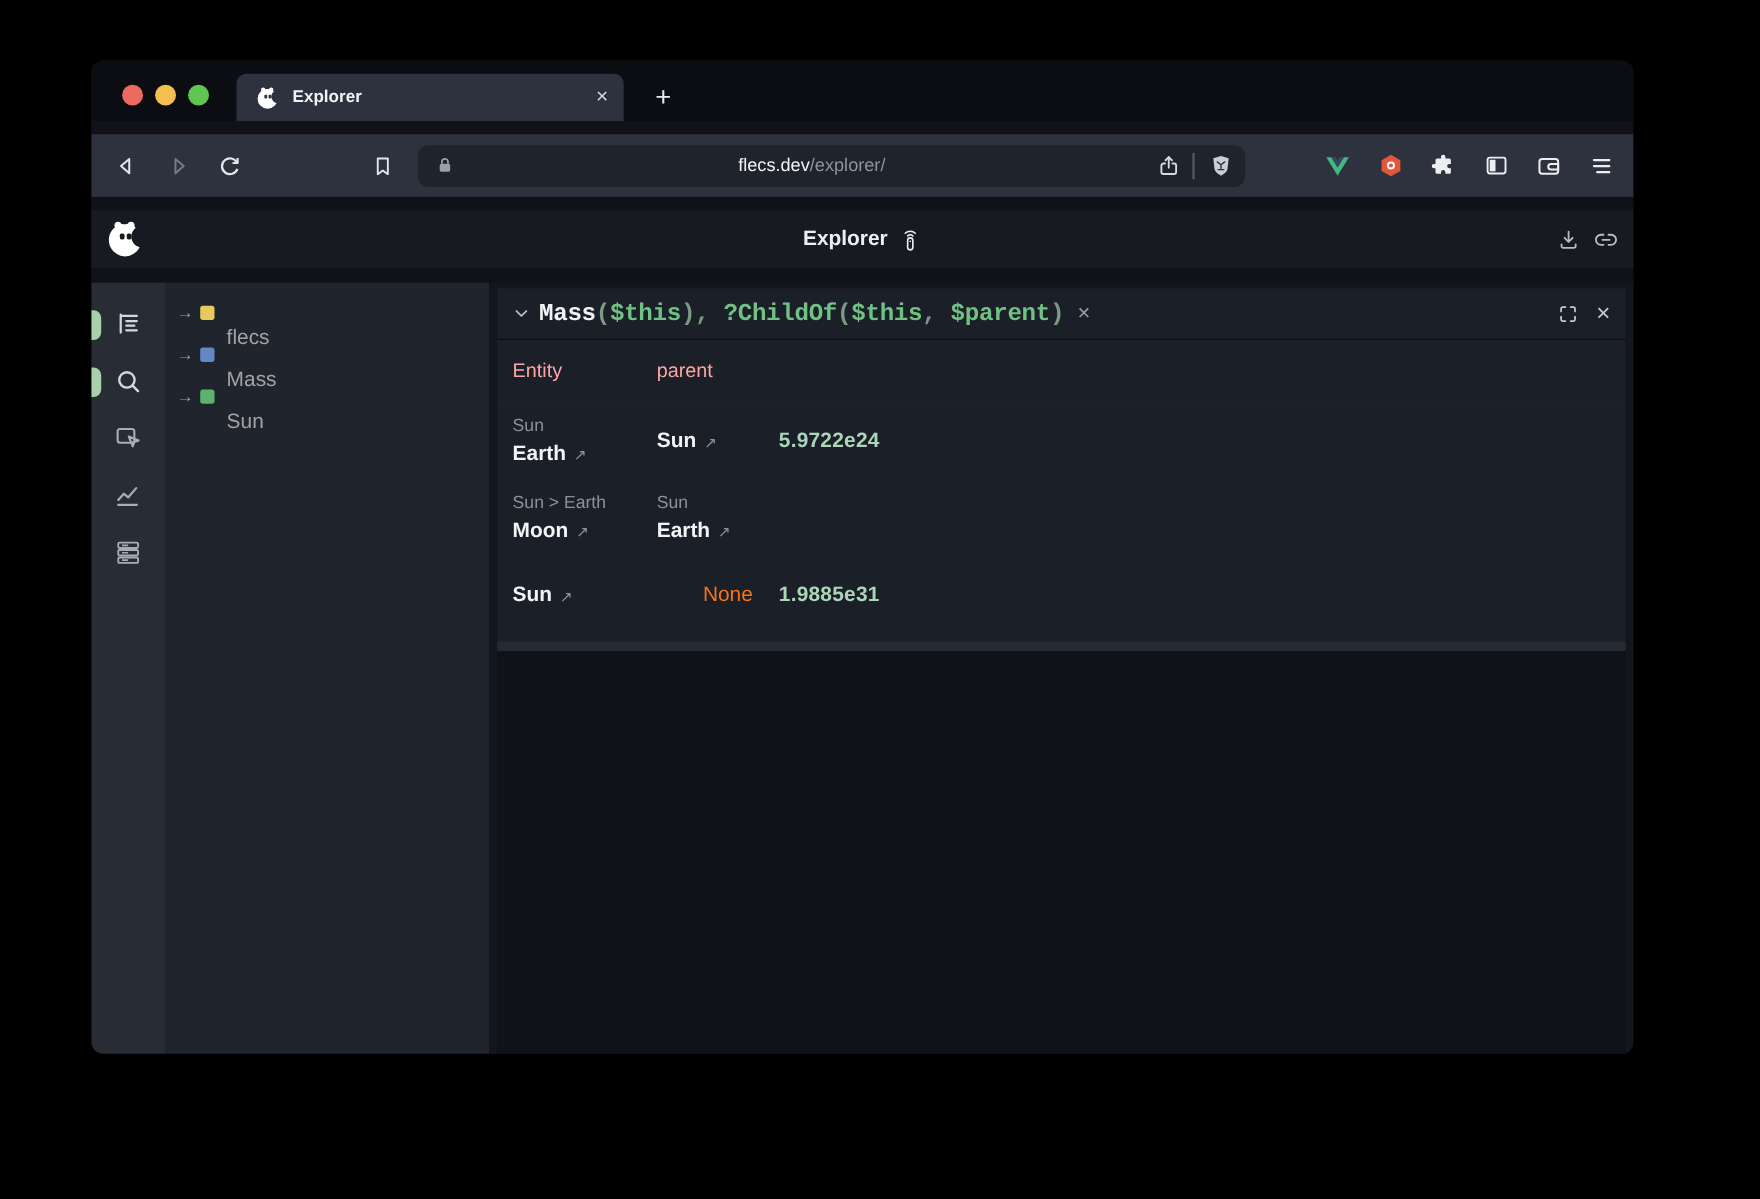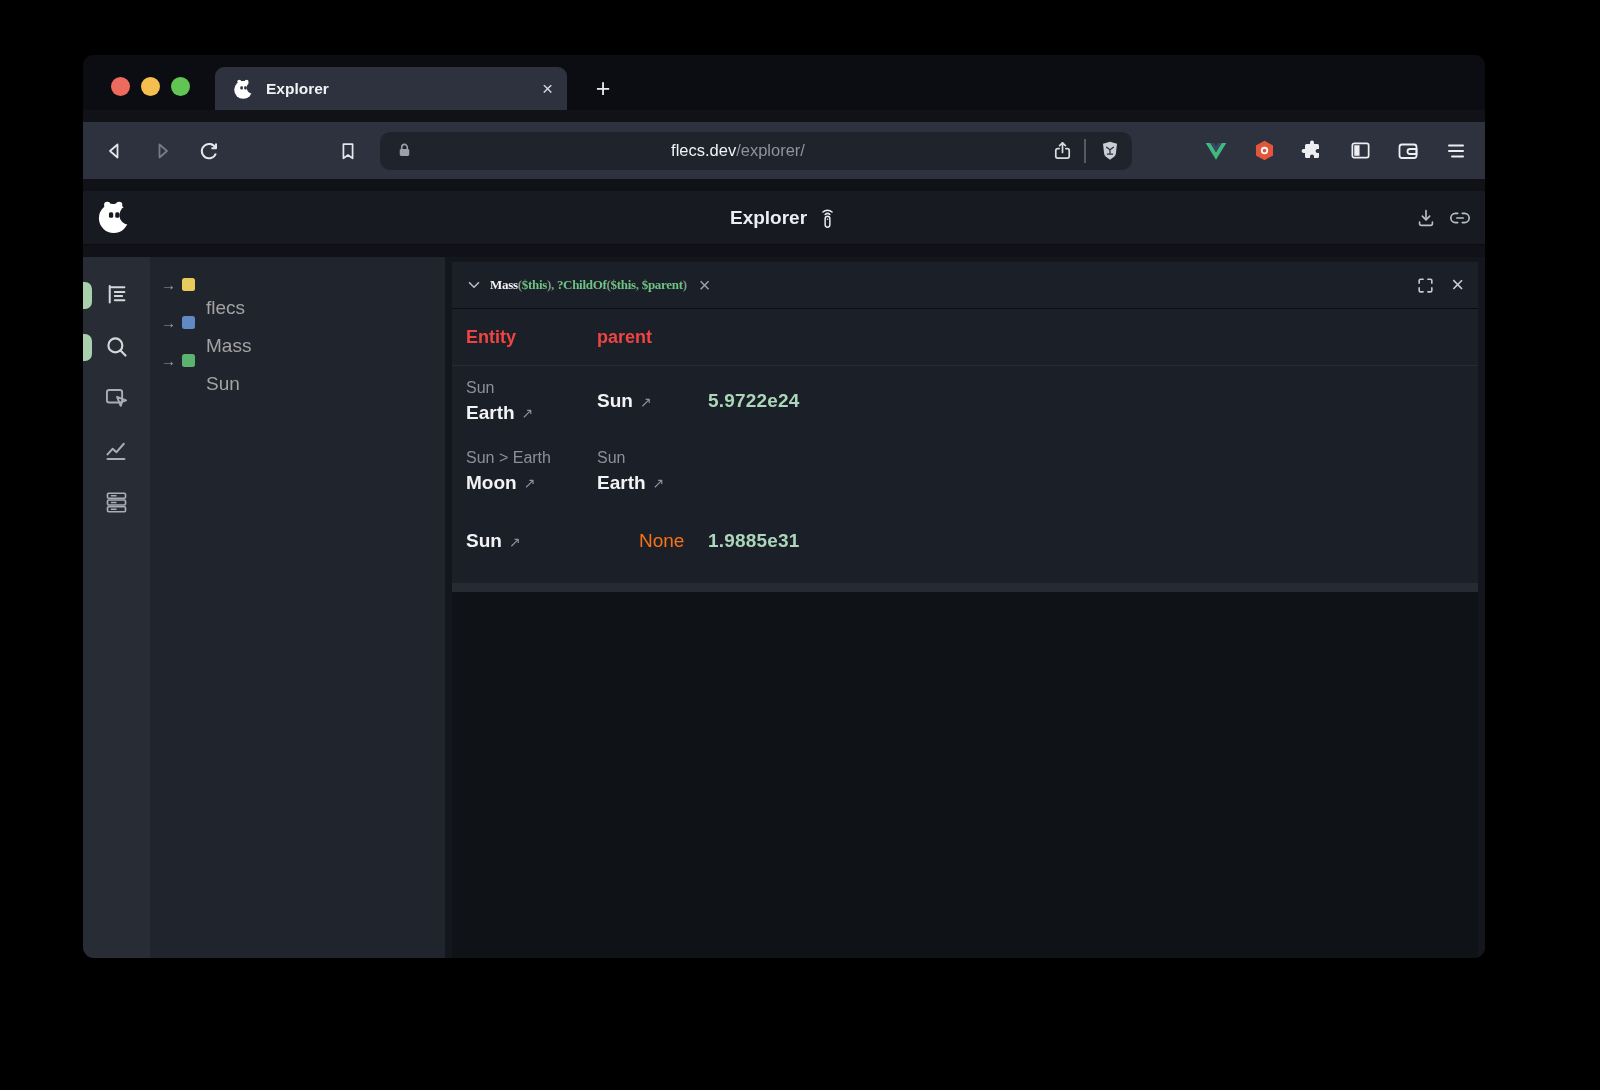"Mass($this), ?ChildOf($this, $parent)" .q-text { font-family: Liberation Serif, serif -> Liberation Mono, monospace; font-size: 13px -> 22px }
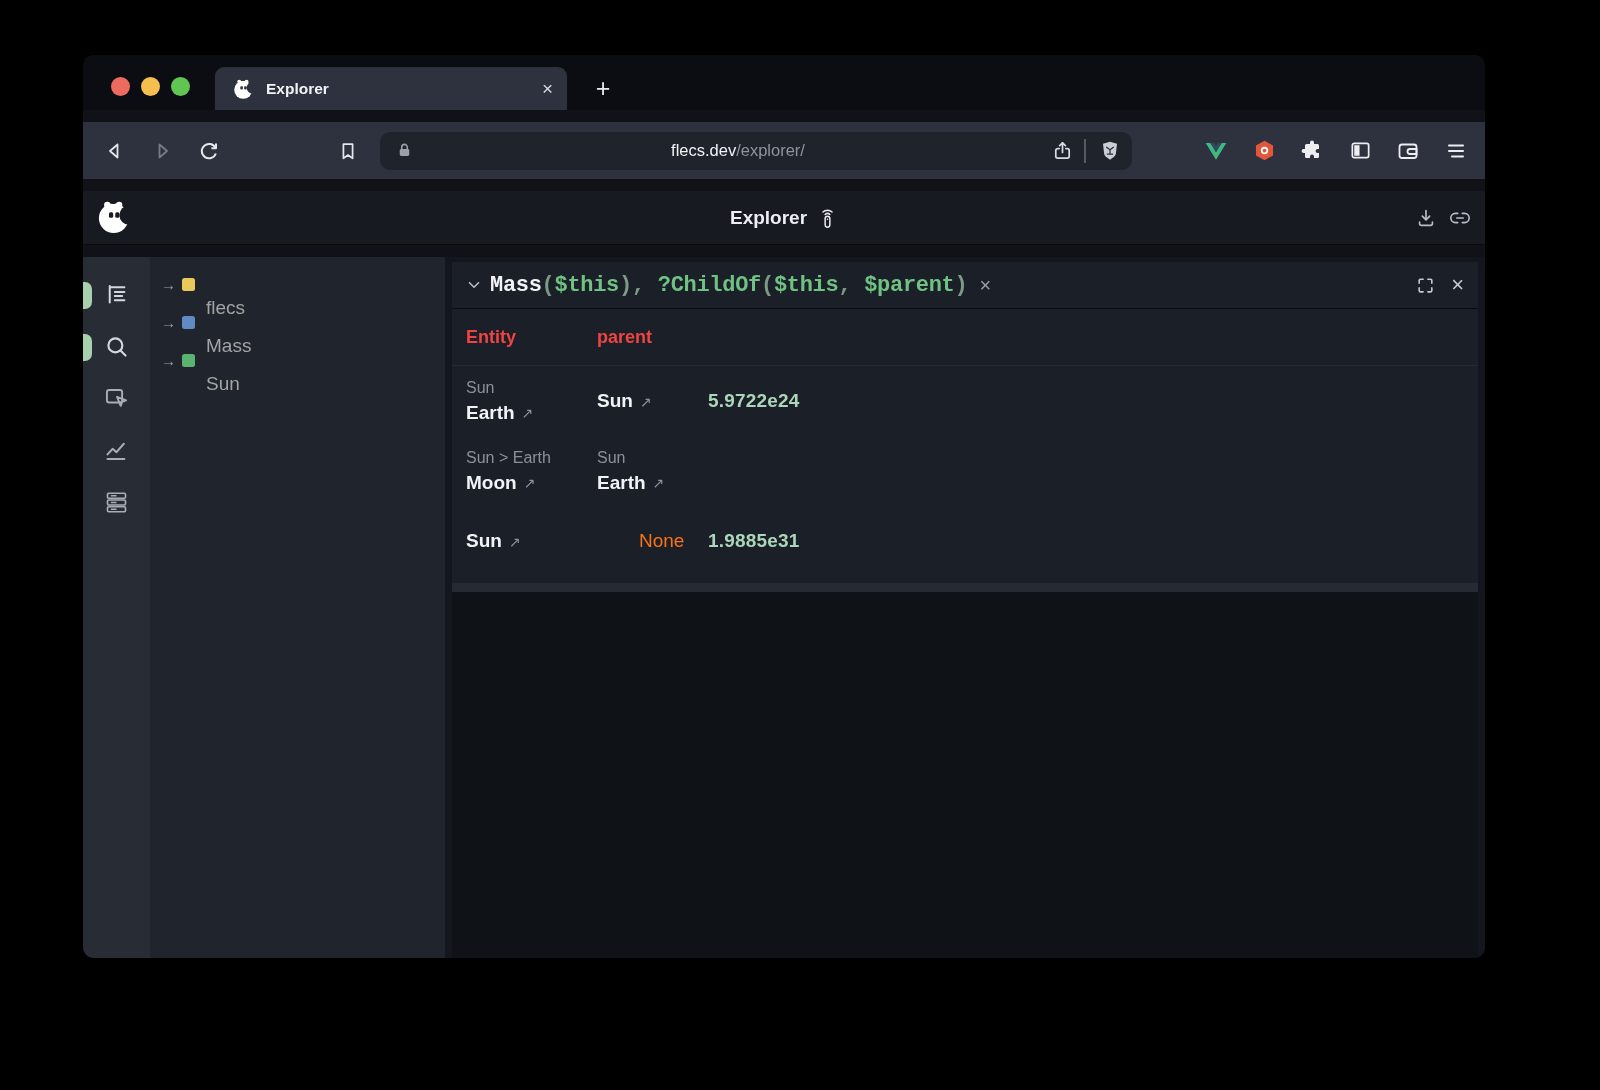"Entity" .th { color: #ef4444 -> #fca5a5; font-weight: 700 -> 400 }
